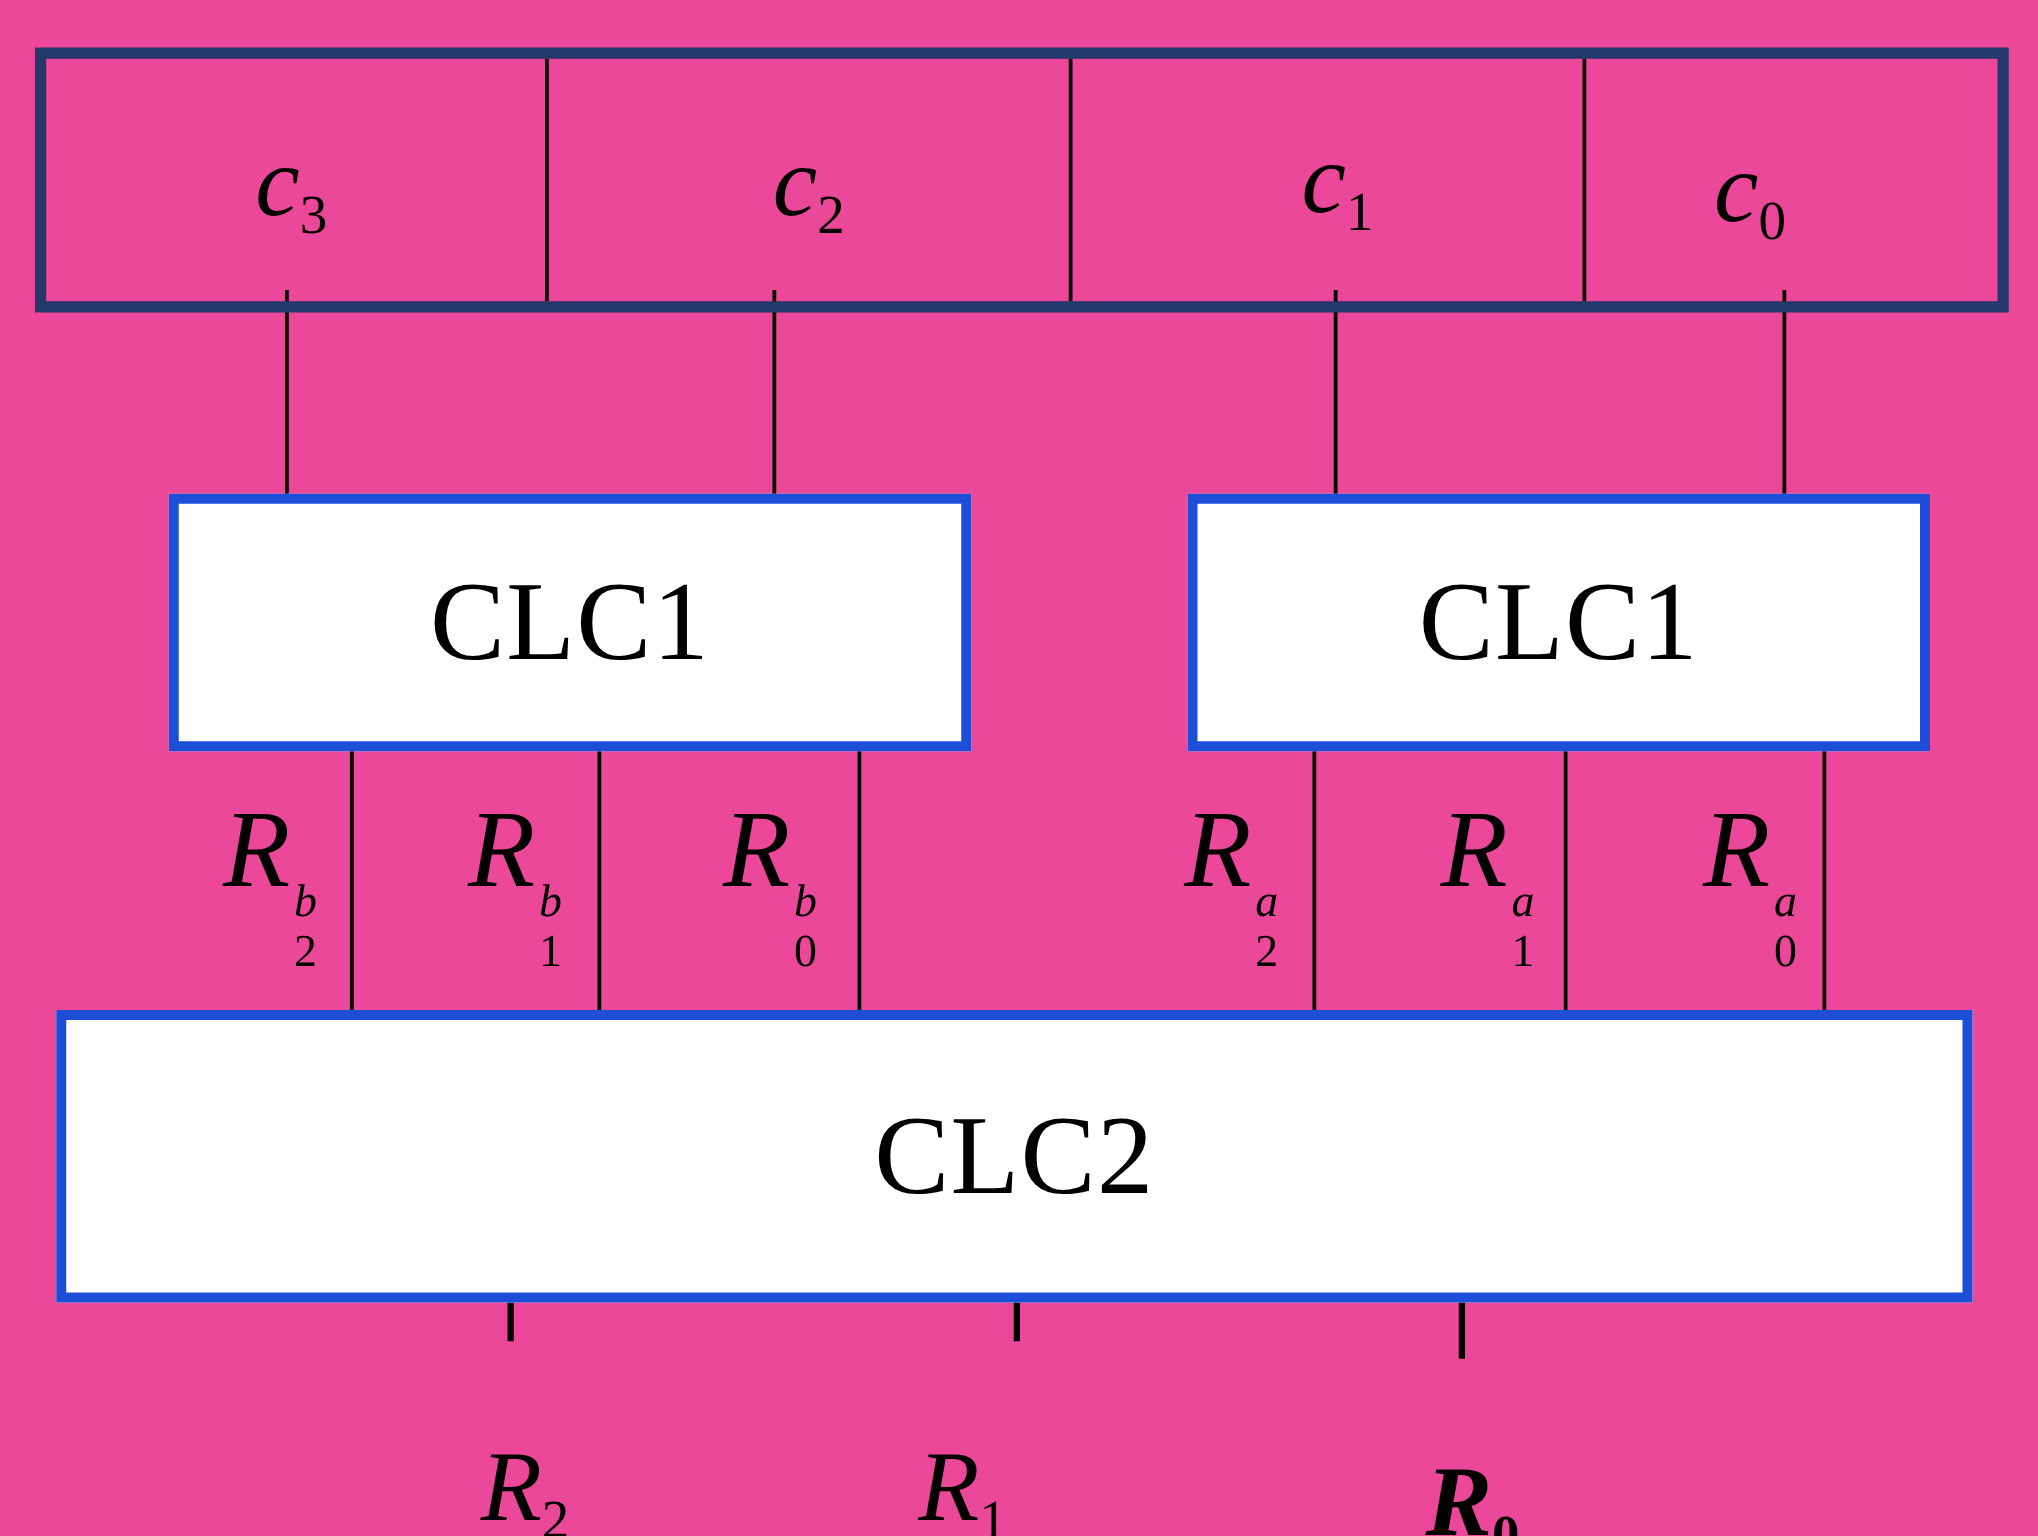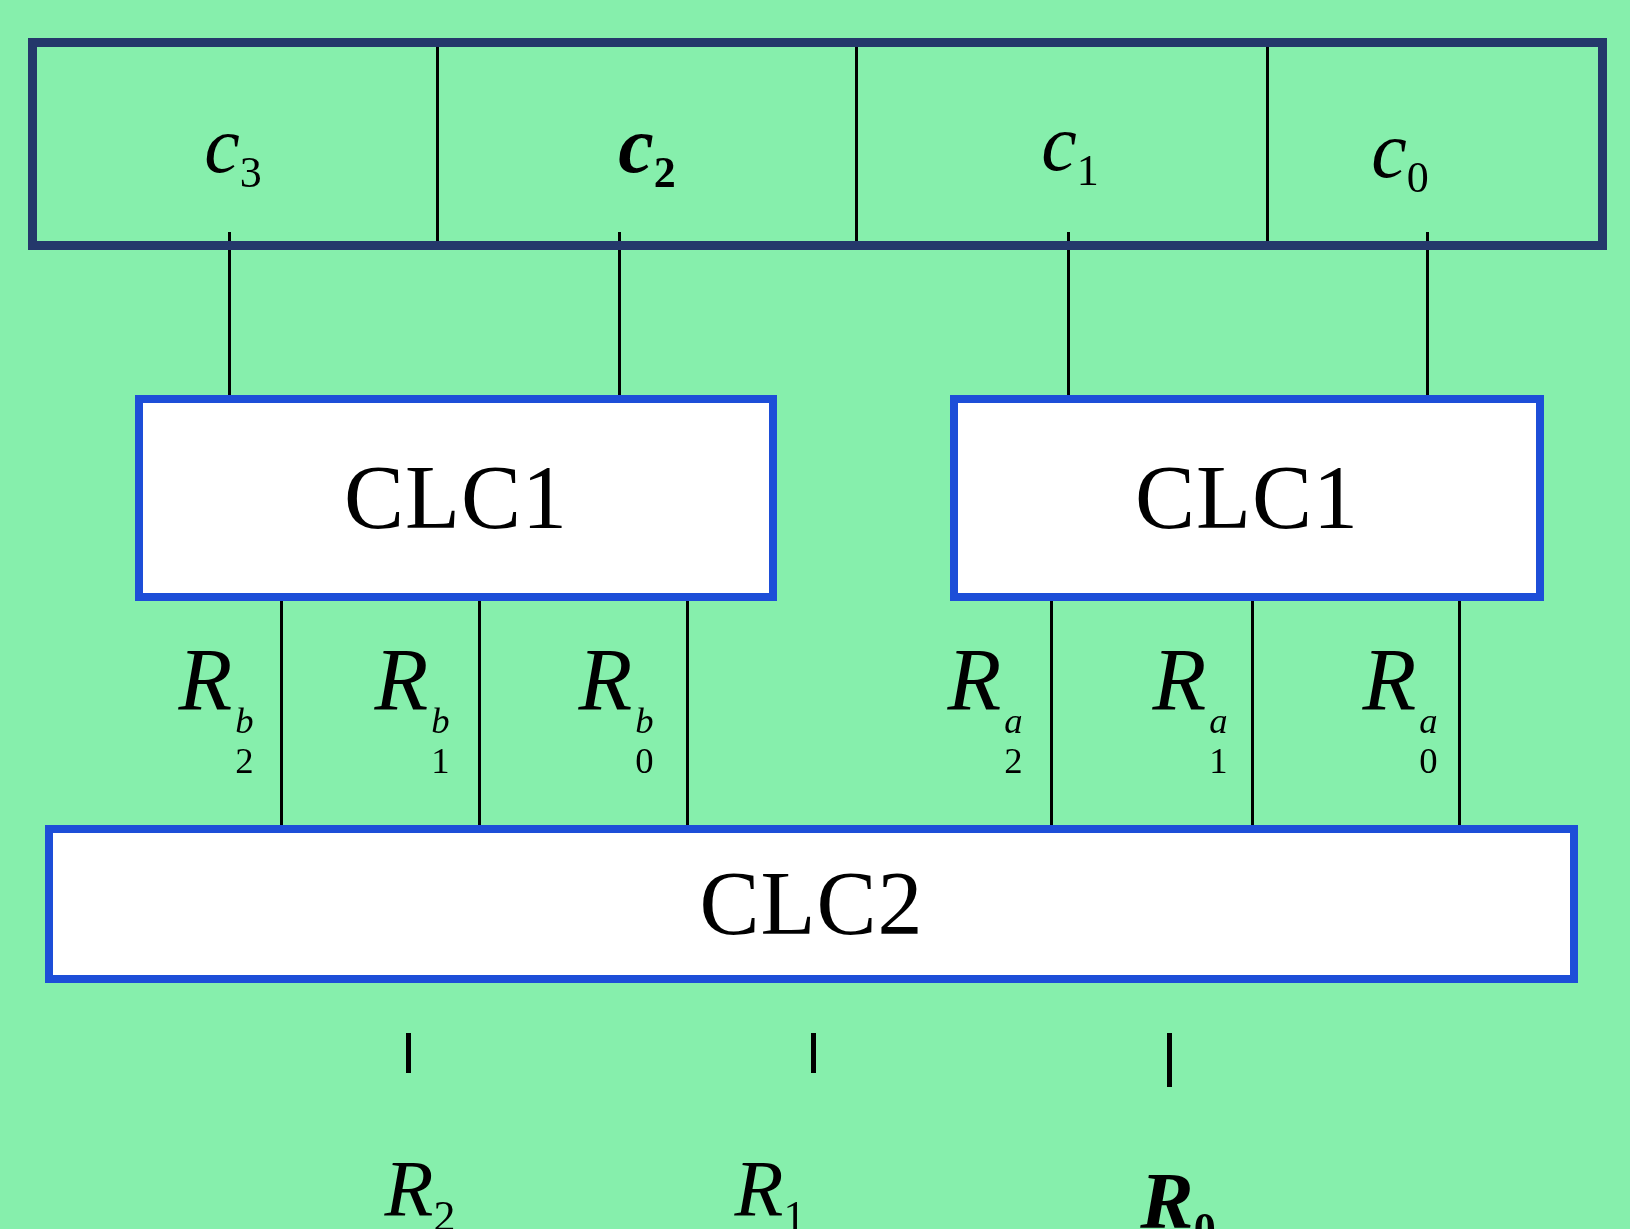"c3" .canvas { background: #86efac -> #ec4899 }
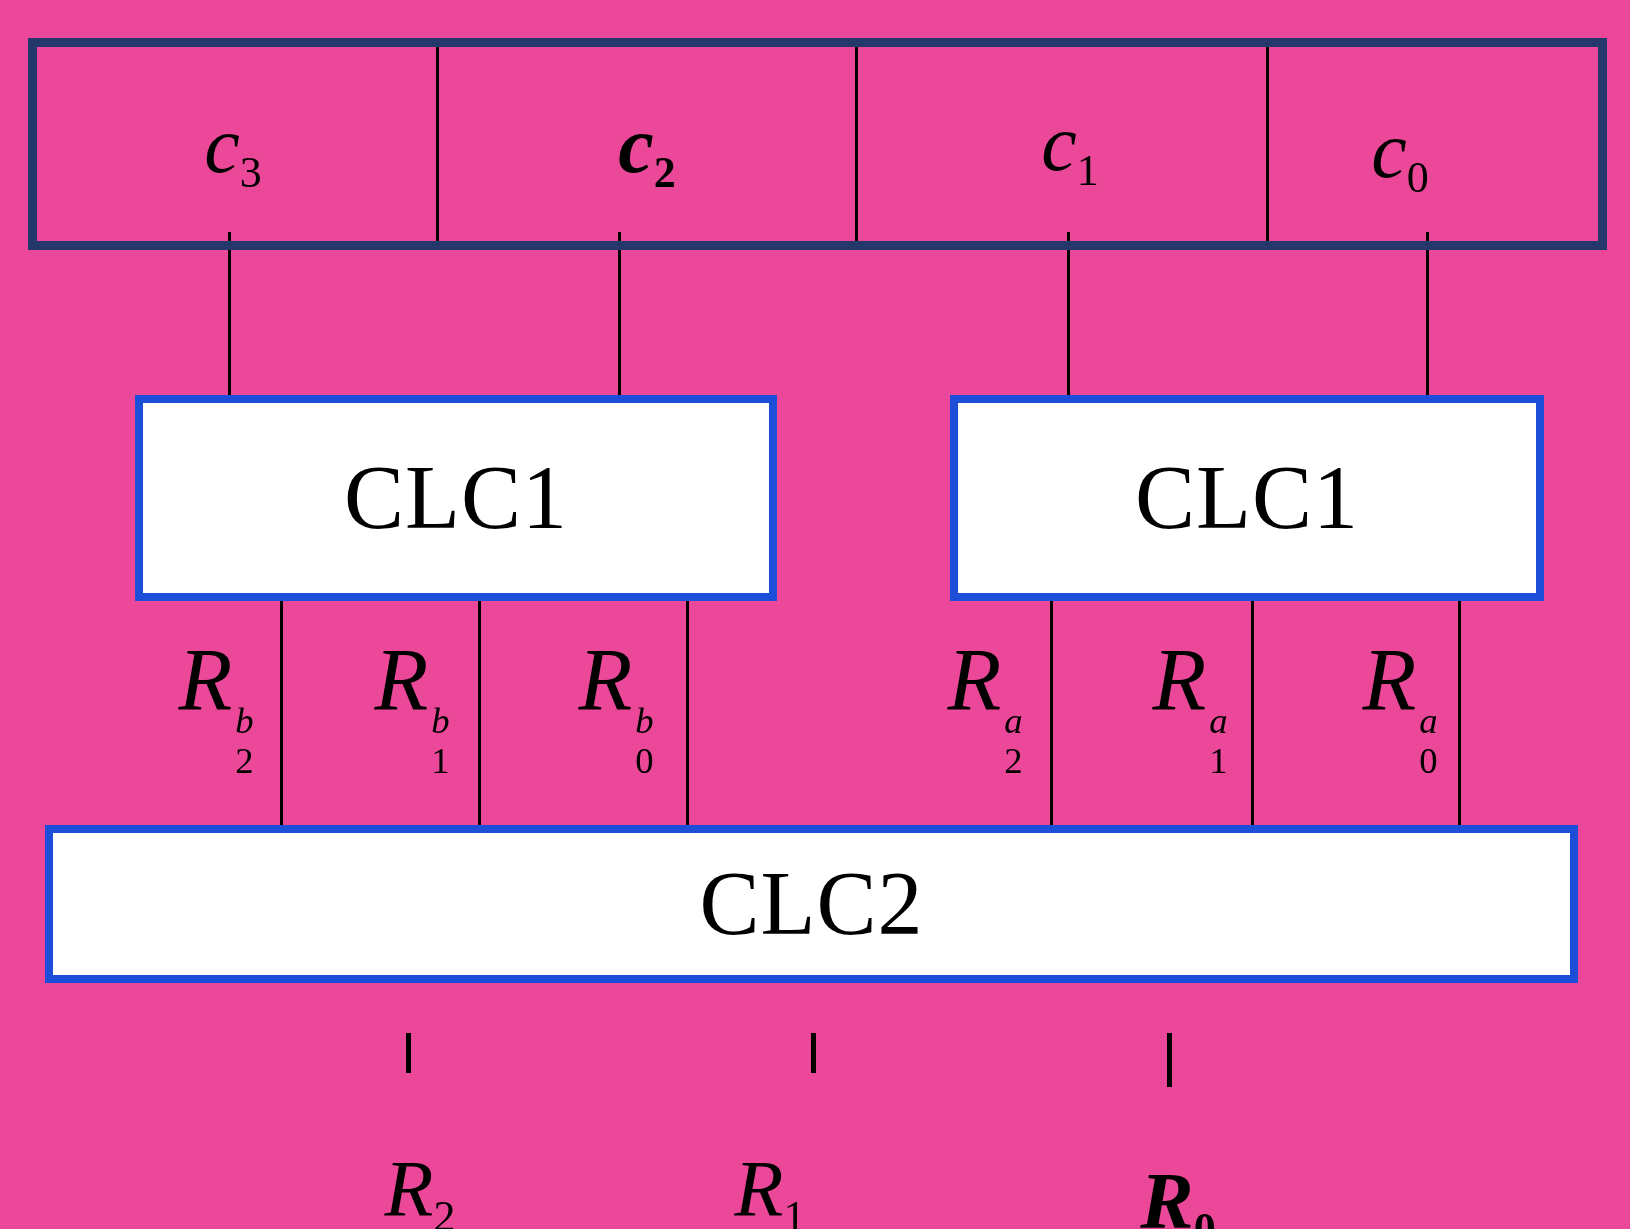"c2" span.cell-label { font-weight: bold -> none }
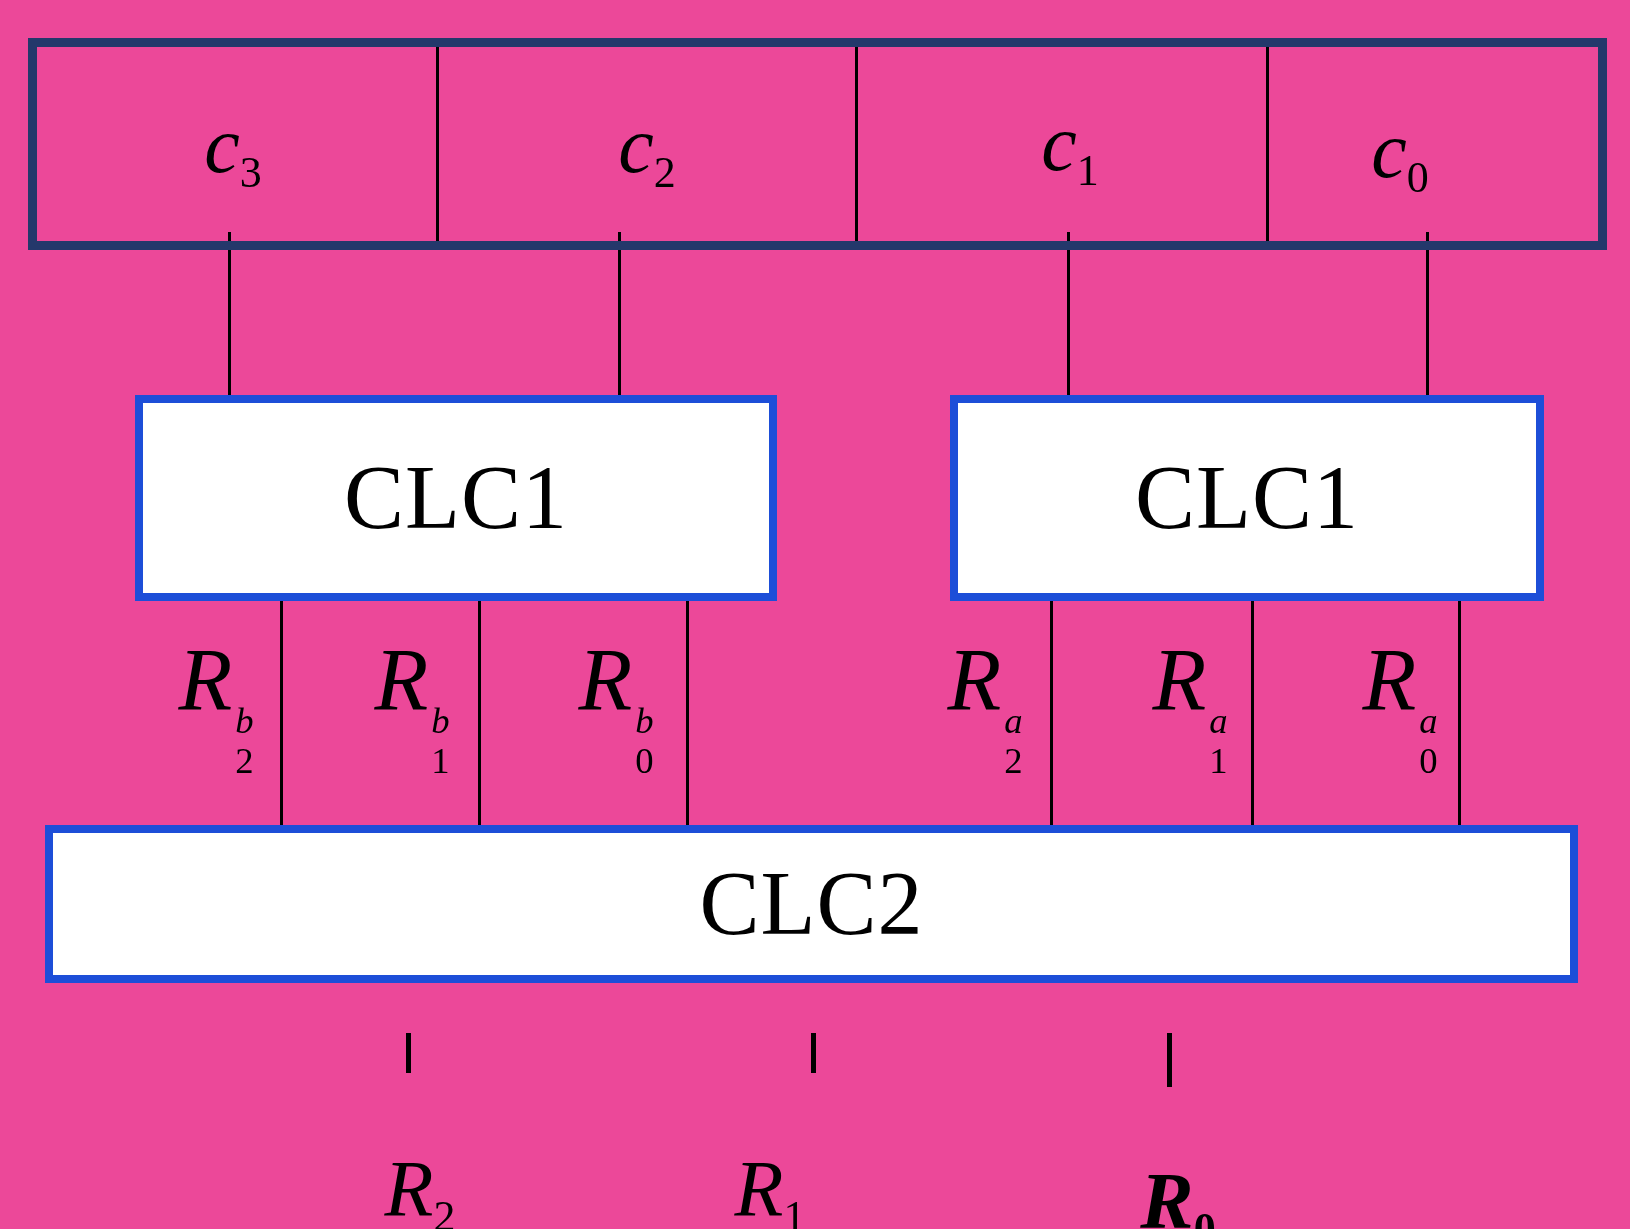"CLC2" div.clcbox { height: 158px -> 234px; top: 825px -> 808px }
